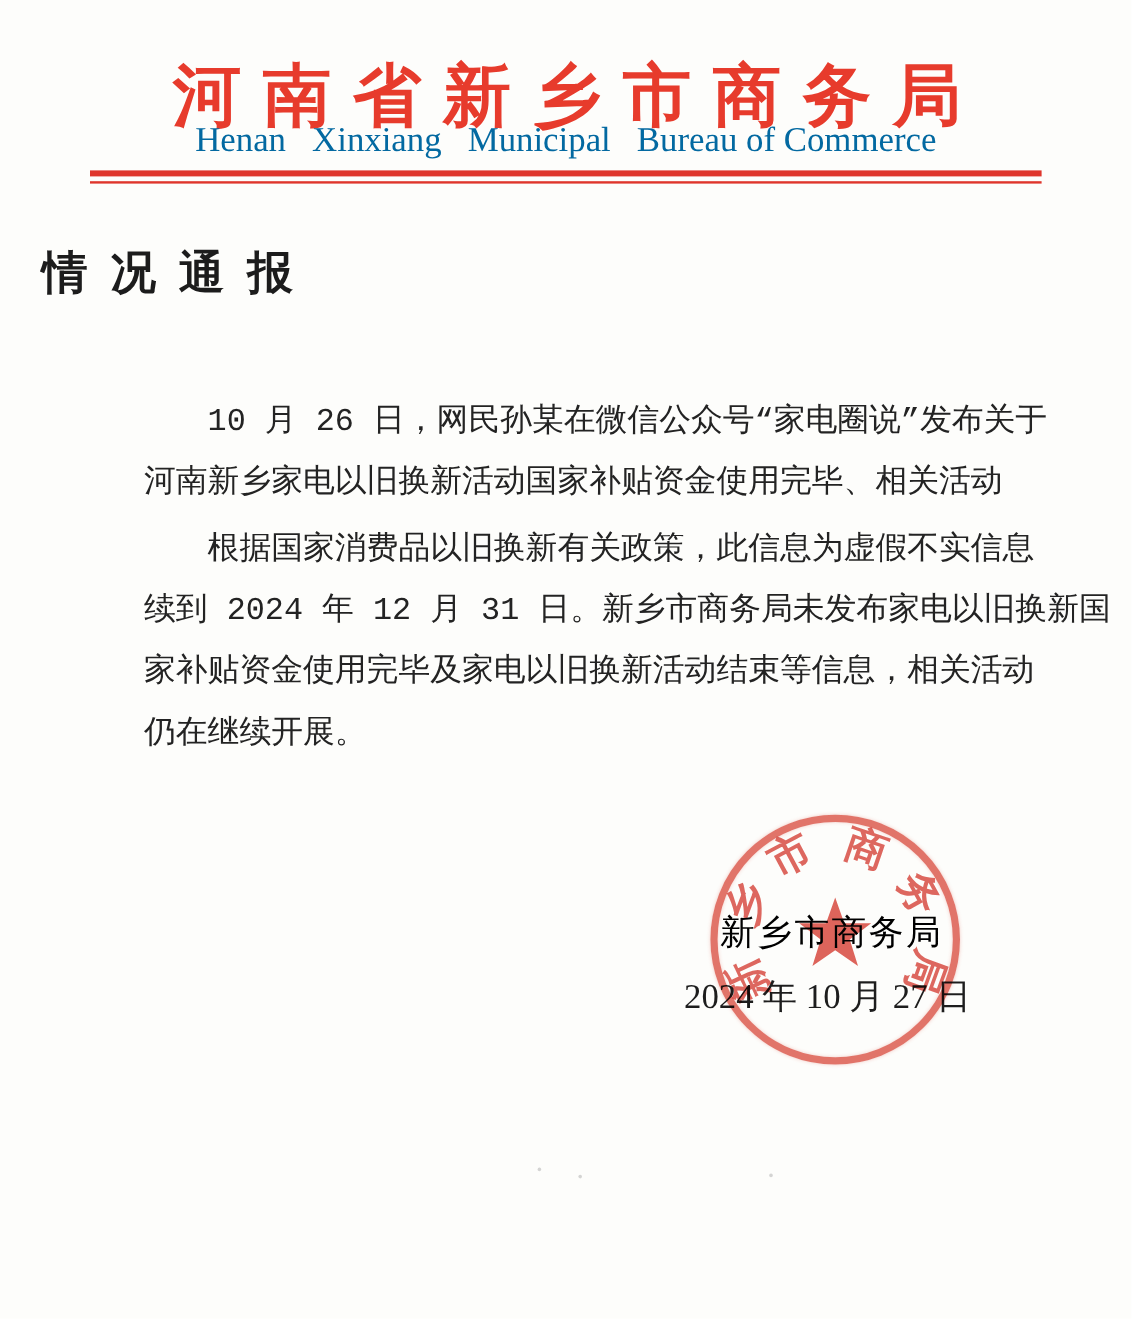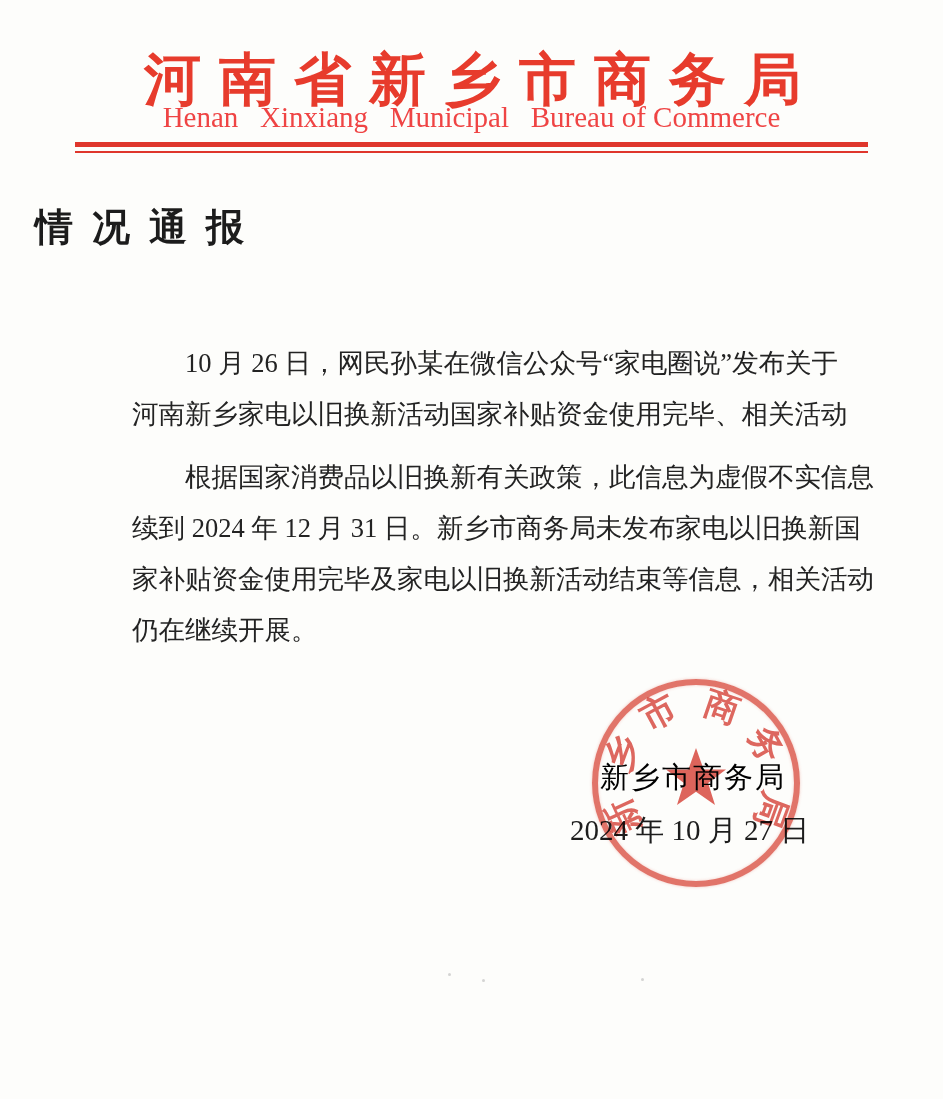"Henan Xinxiang Municipal Bureau of" .org-en { color: #ef4444 -> #0369a1 }
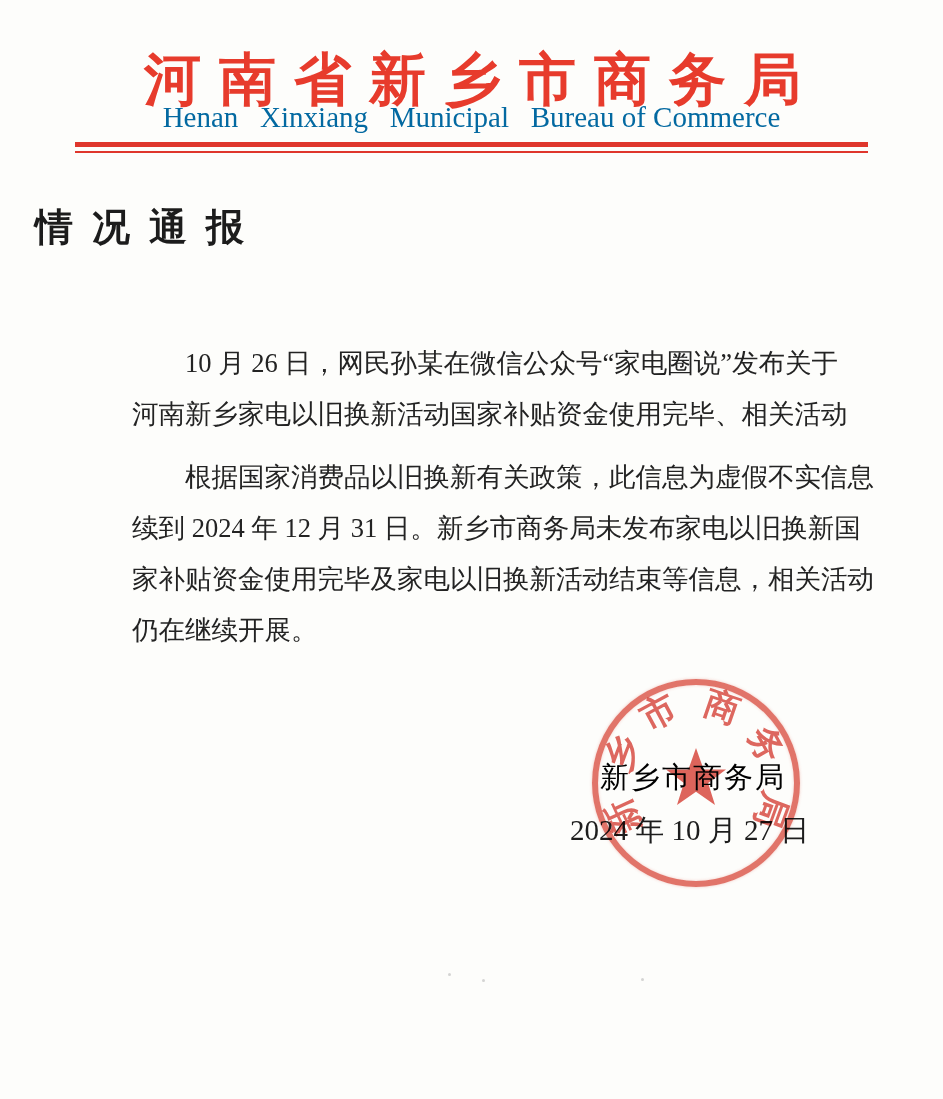"10 月 26 日，网民孙某在微信公众号“家电圈说”发布关于" .para { font-family: none -> Liberation Mono, monospace; margin: 12px -> 0 }
